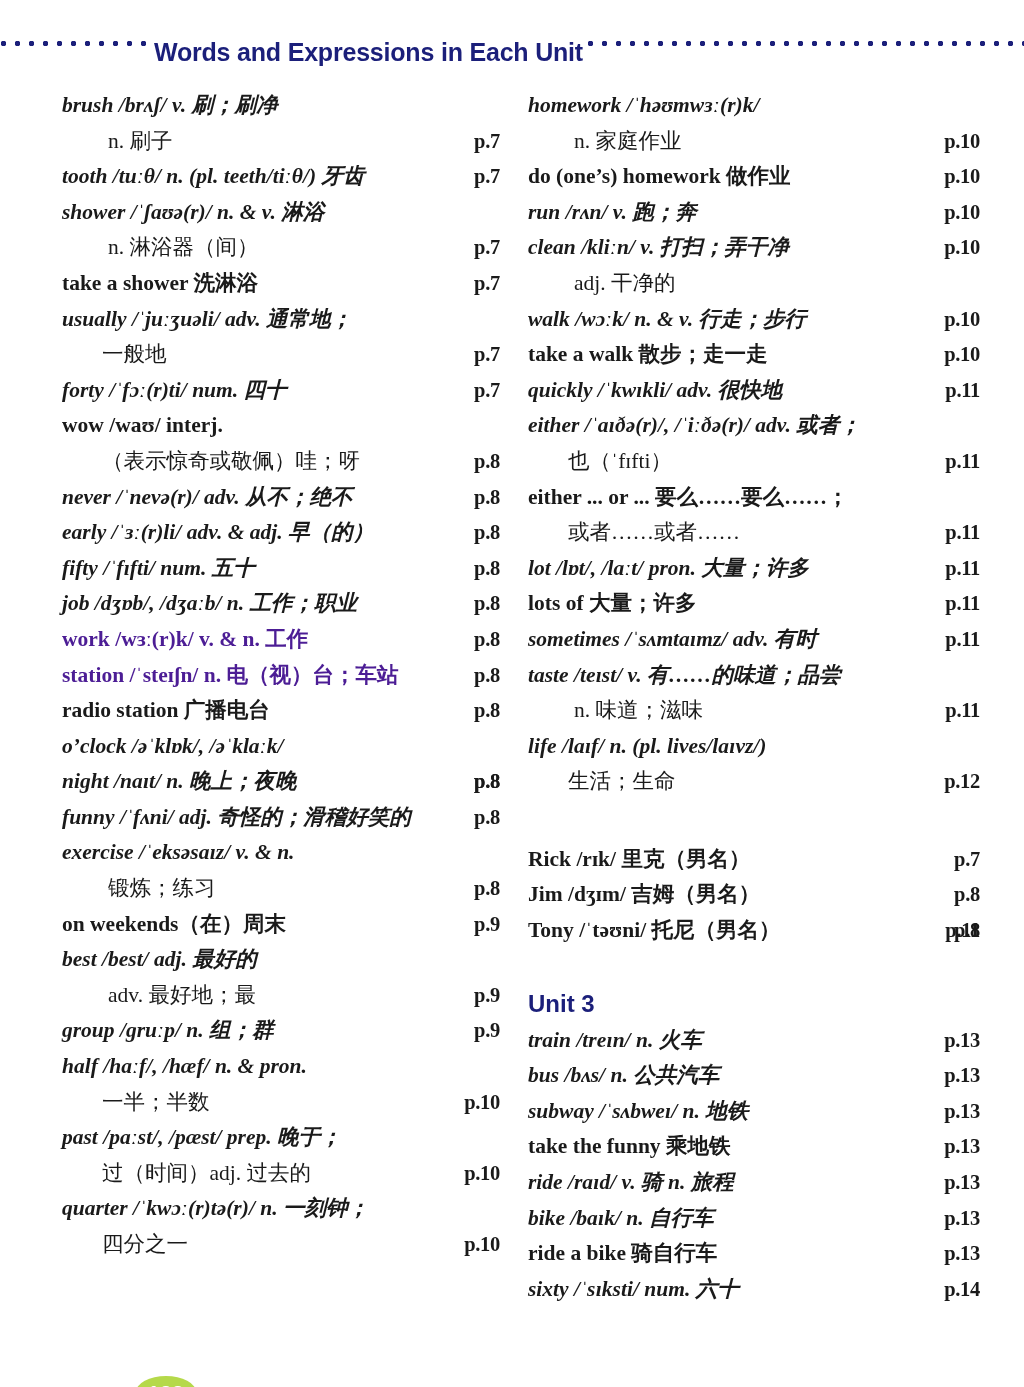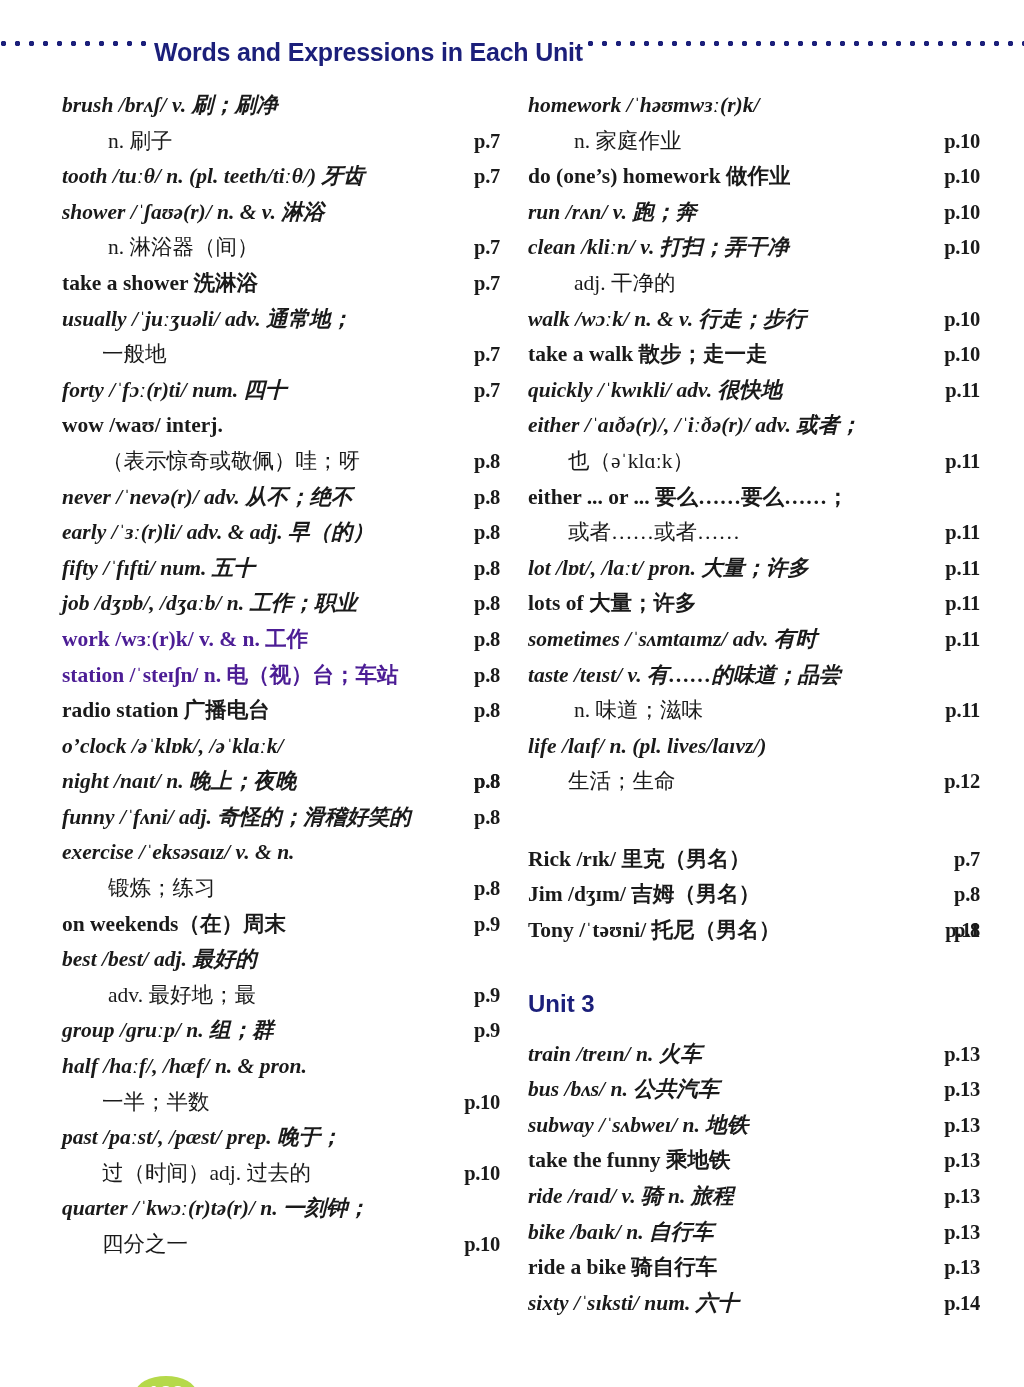"也（əˈklɑːk）" span.txt { text: əˈklɑːk -> ˈfɪfti }
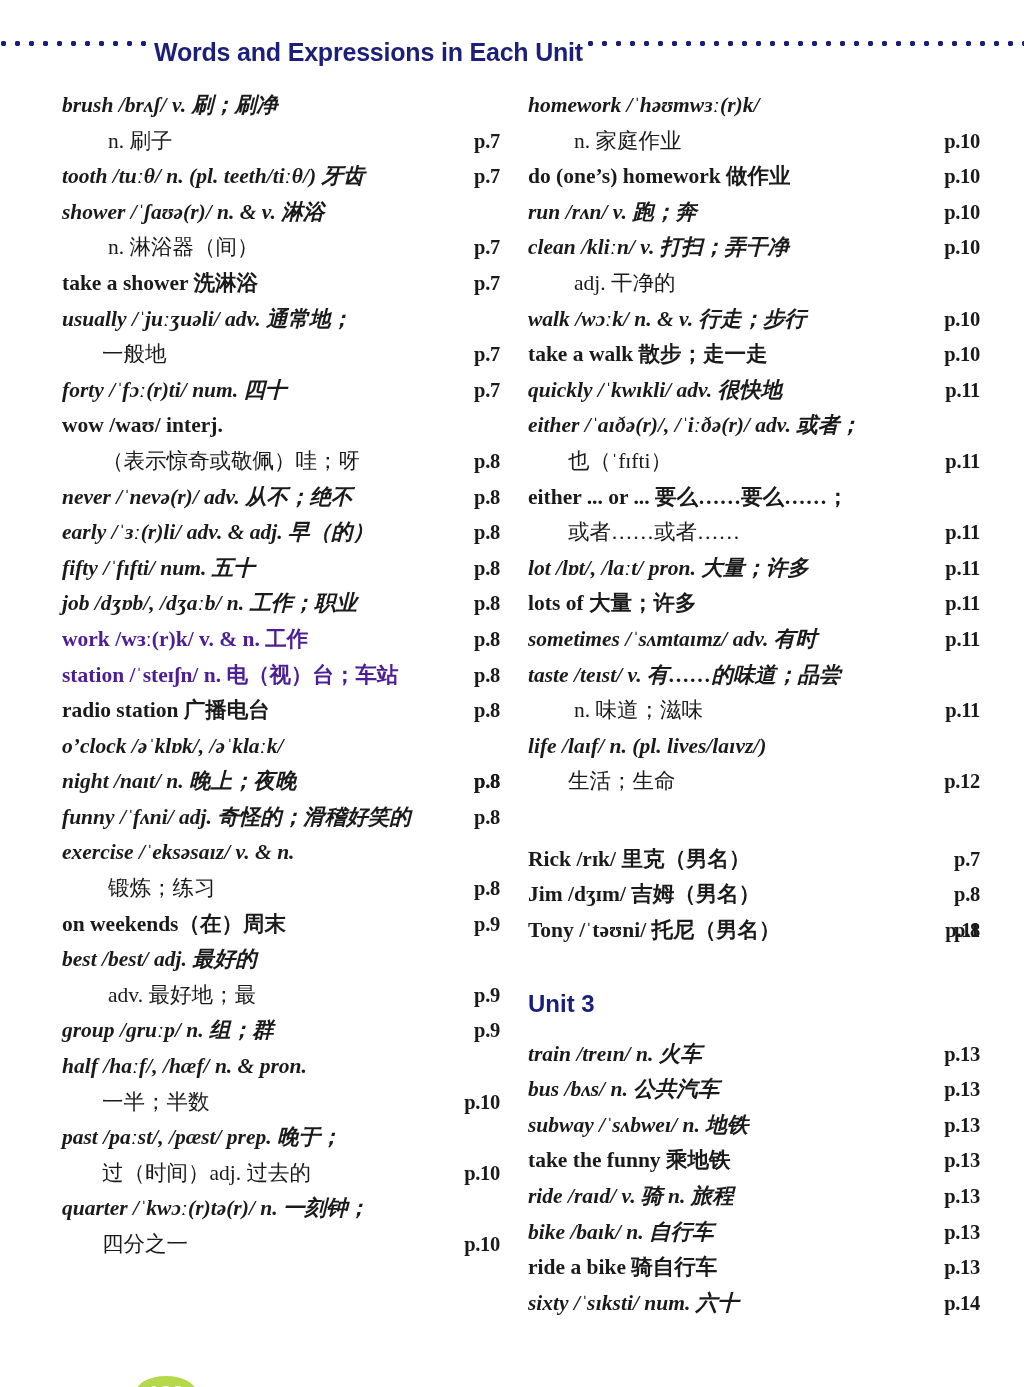"Unit 3" .unit-heading { margin-bottom: 16px -> 2px }
